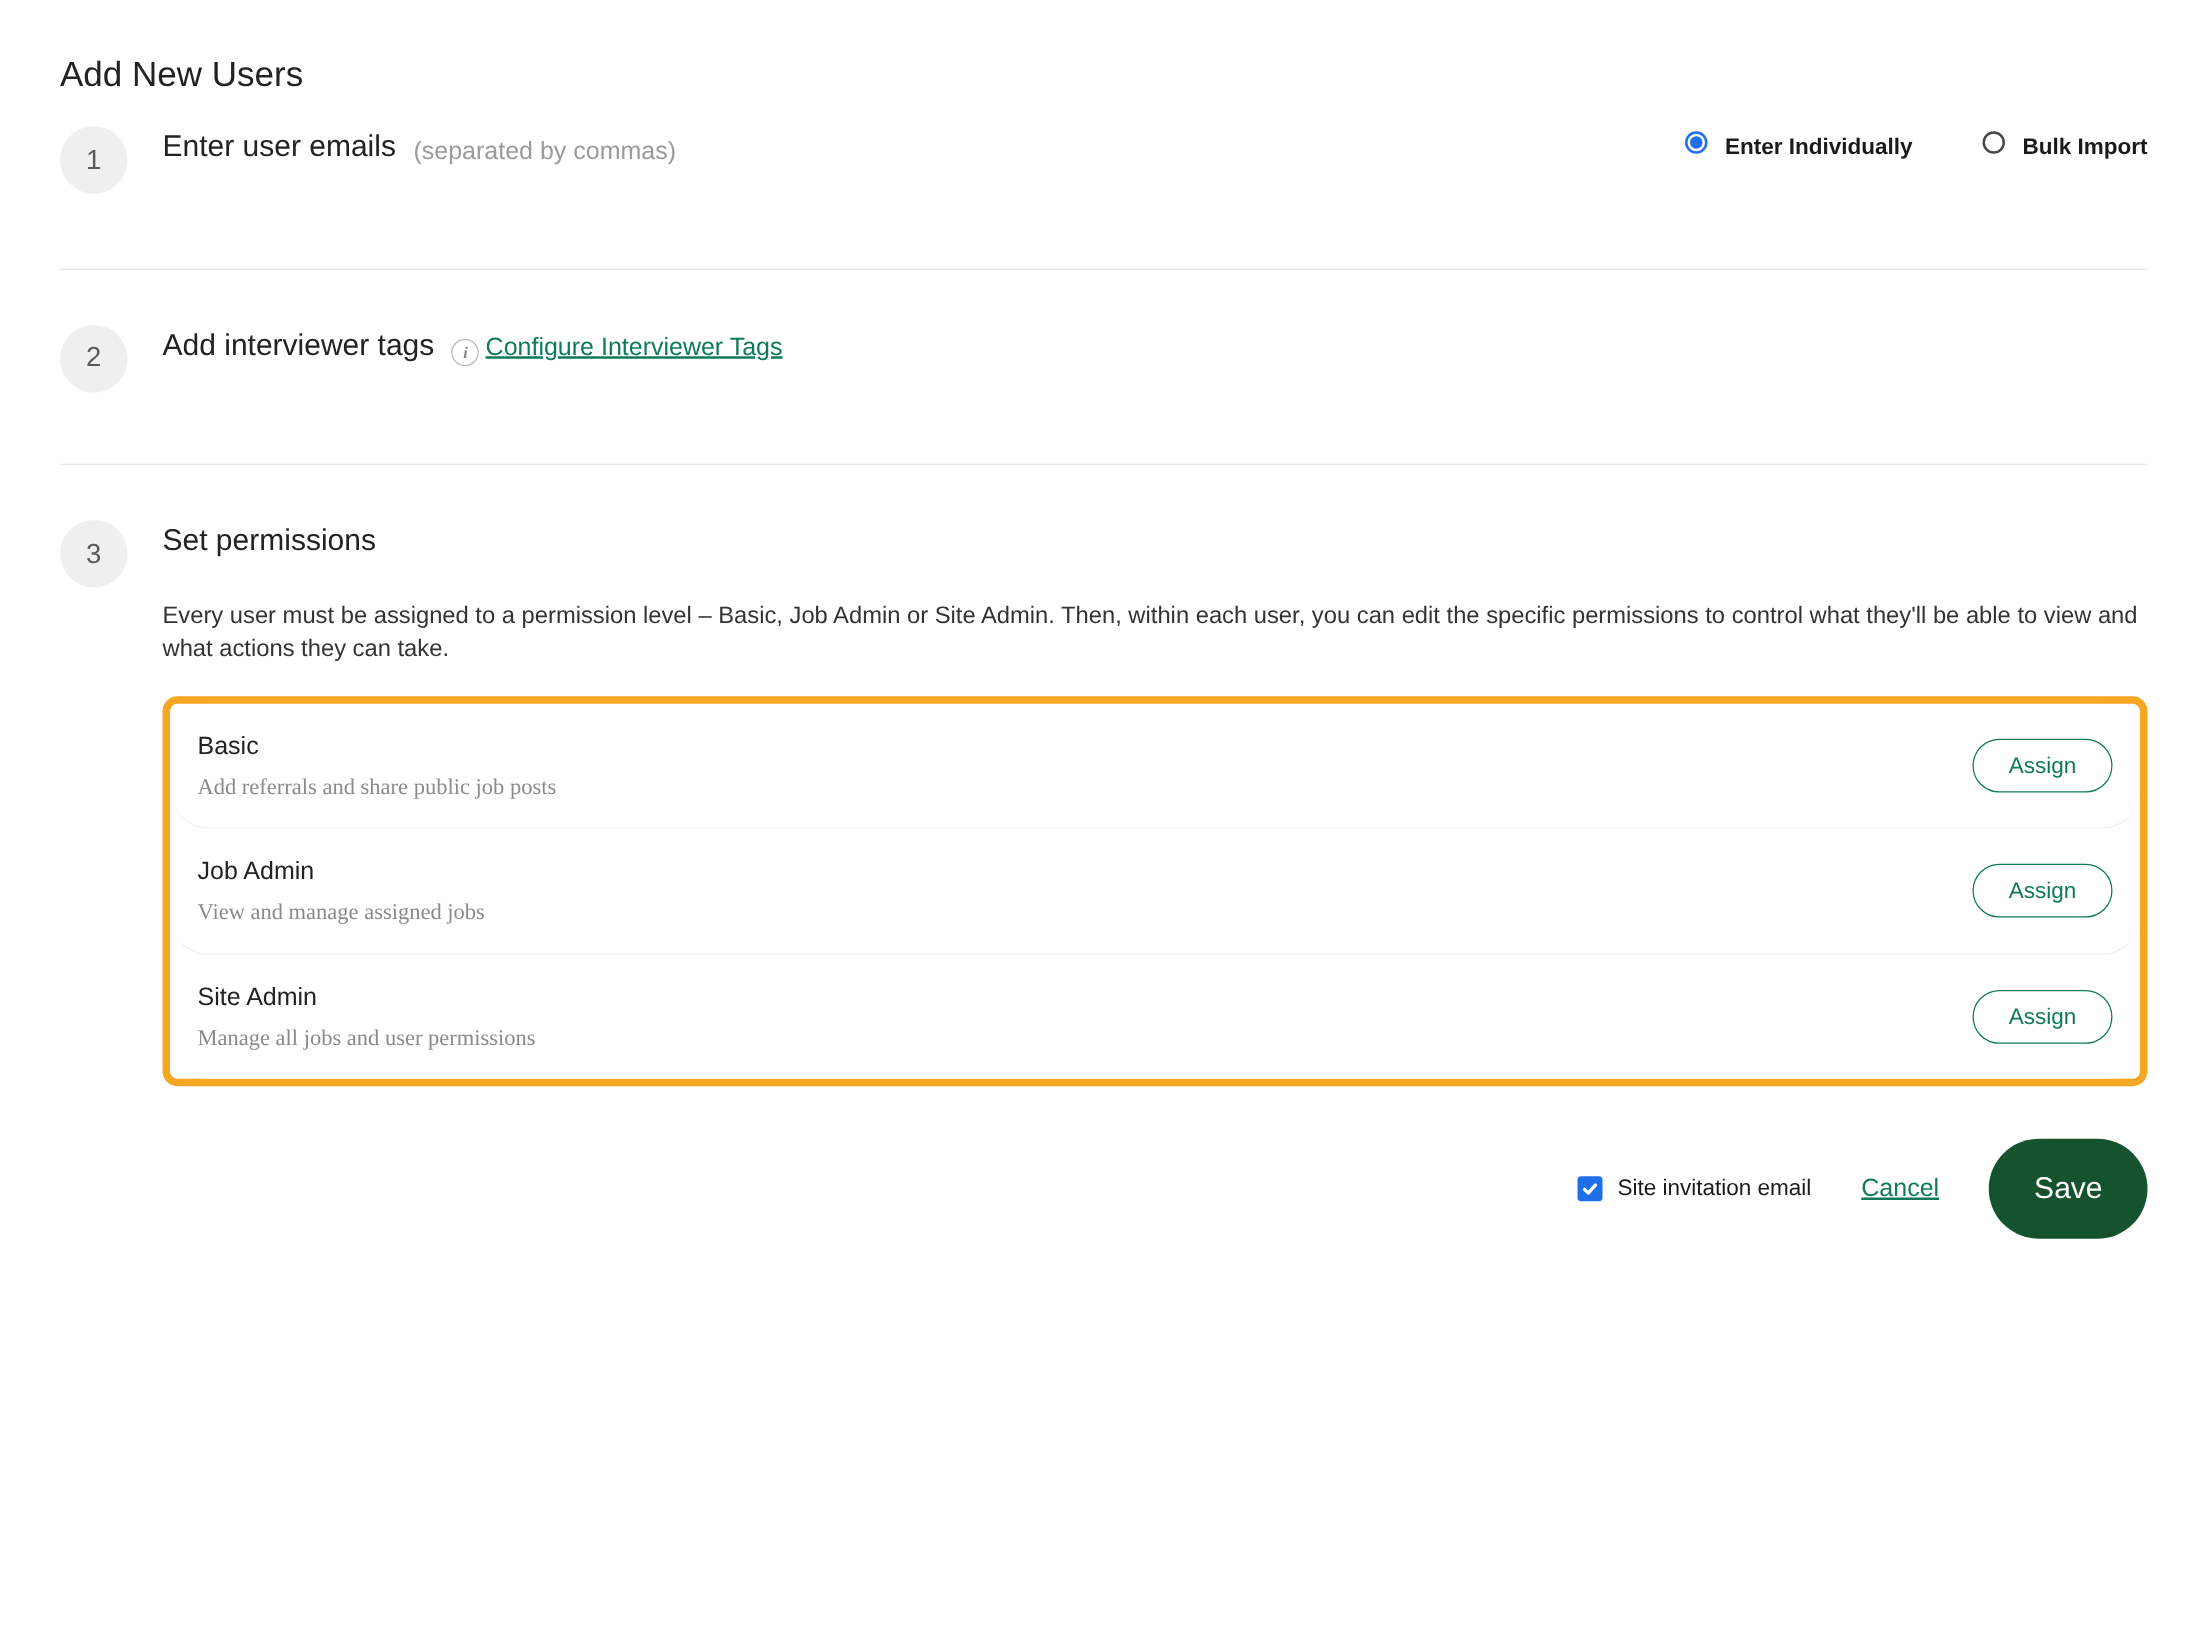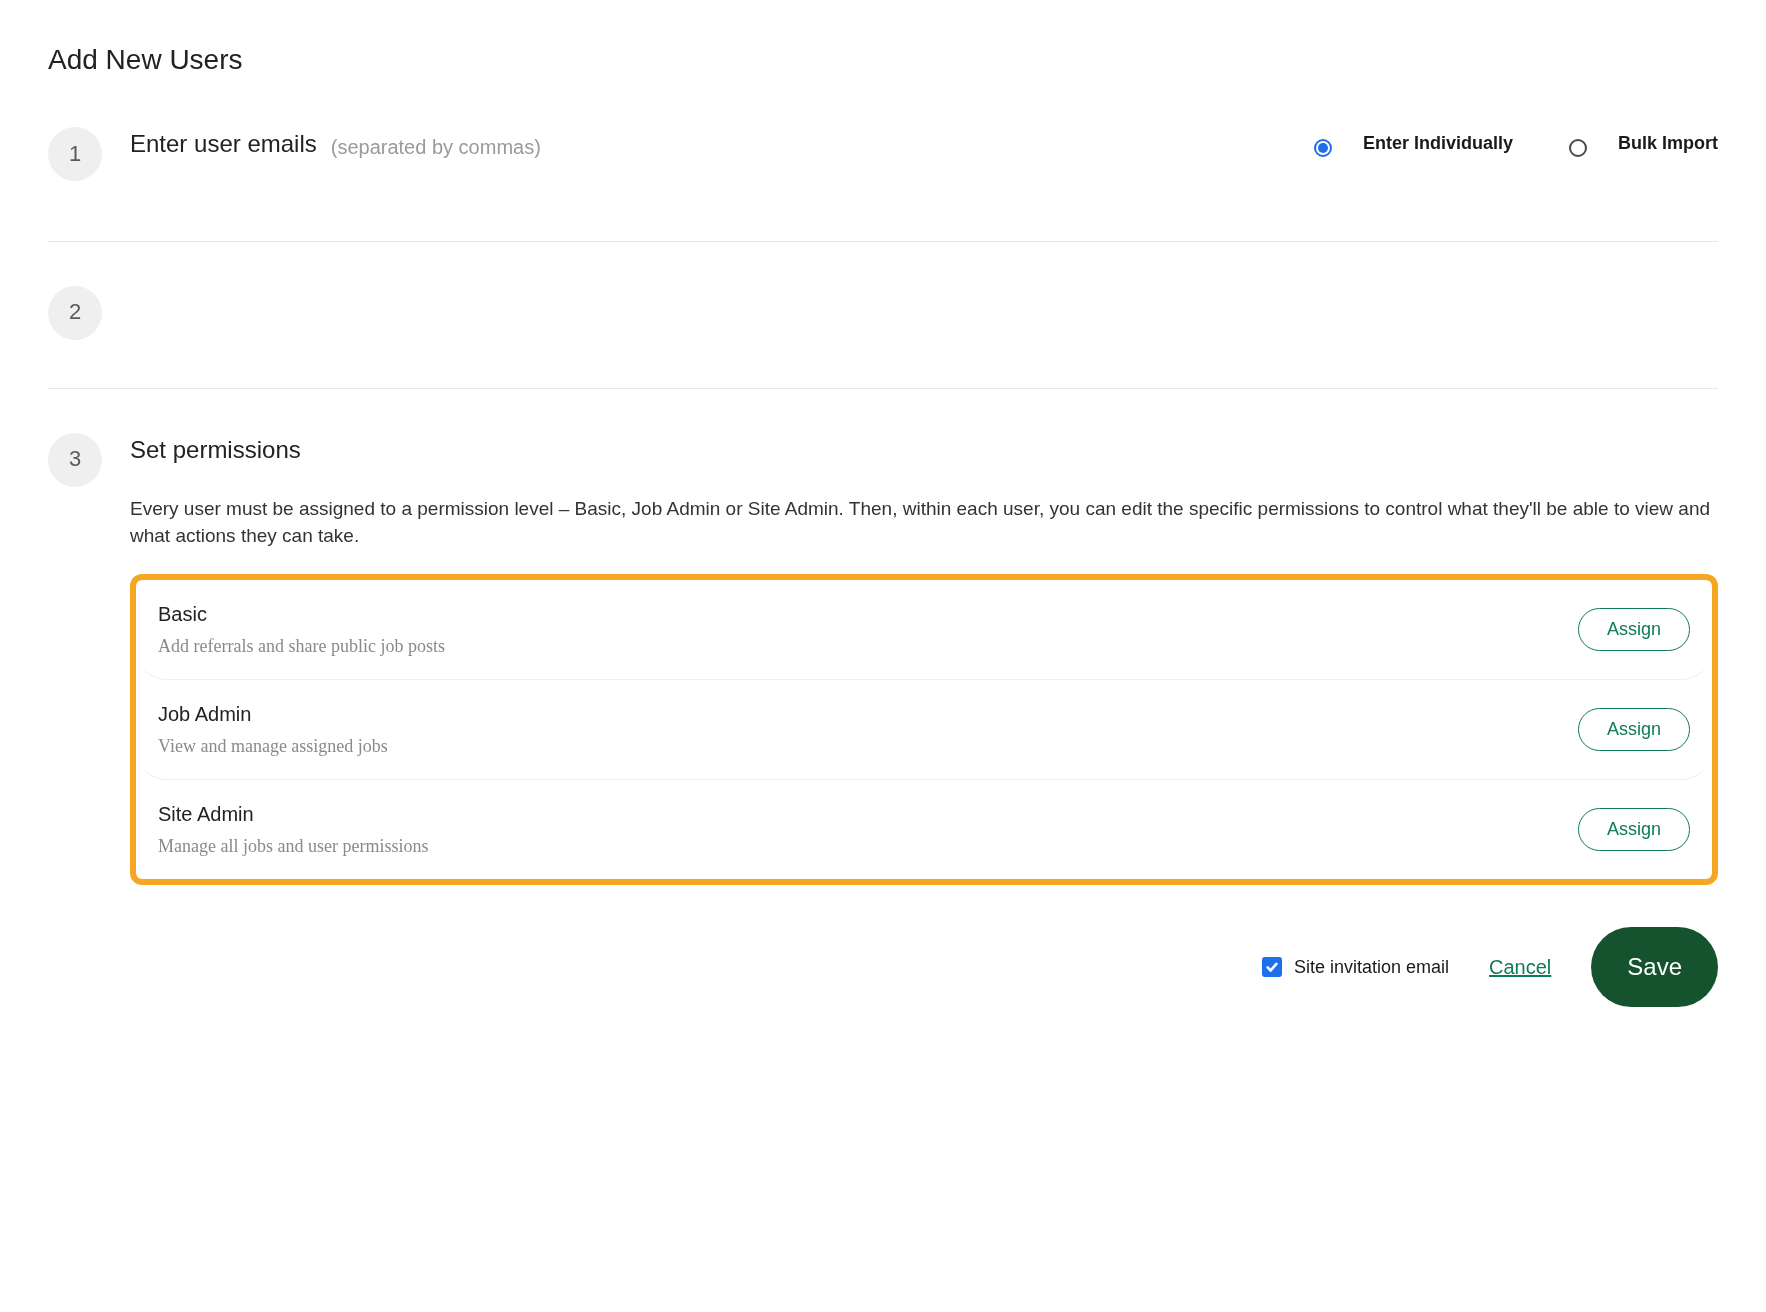"Add New Users" .page-title { margin-bottom: 48px -> 22px }
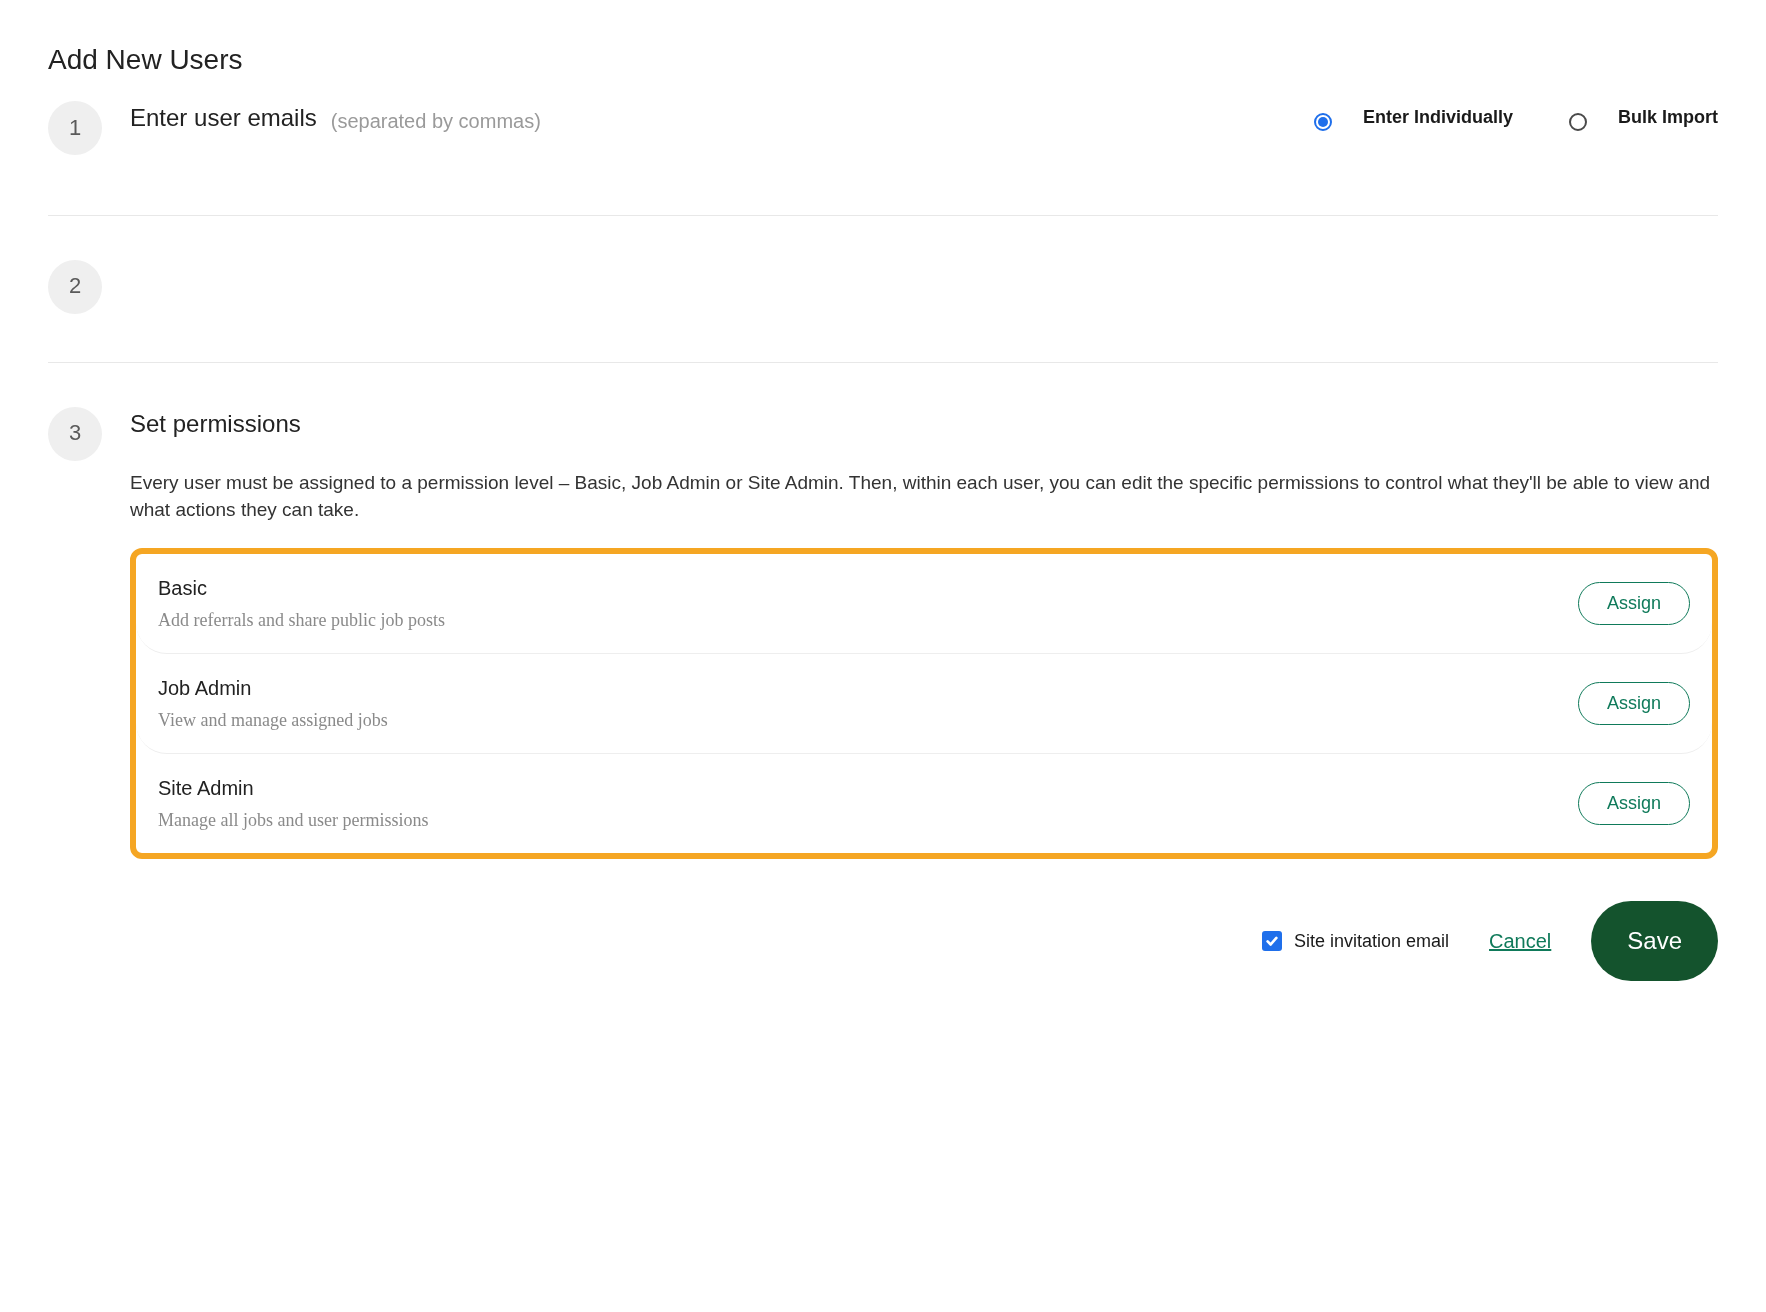"Enter Individually" .radio-option { align-items: flex-end -> flex-start; gap: 31px -> 14px }
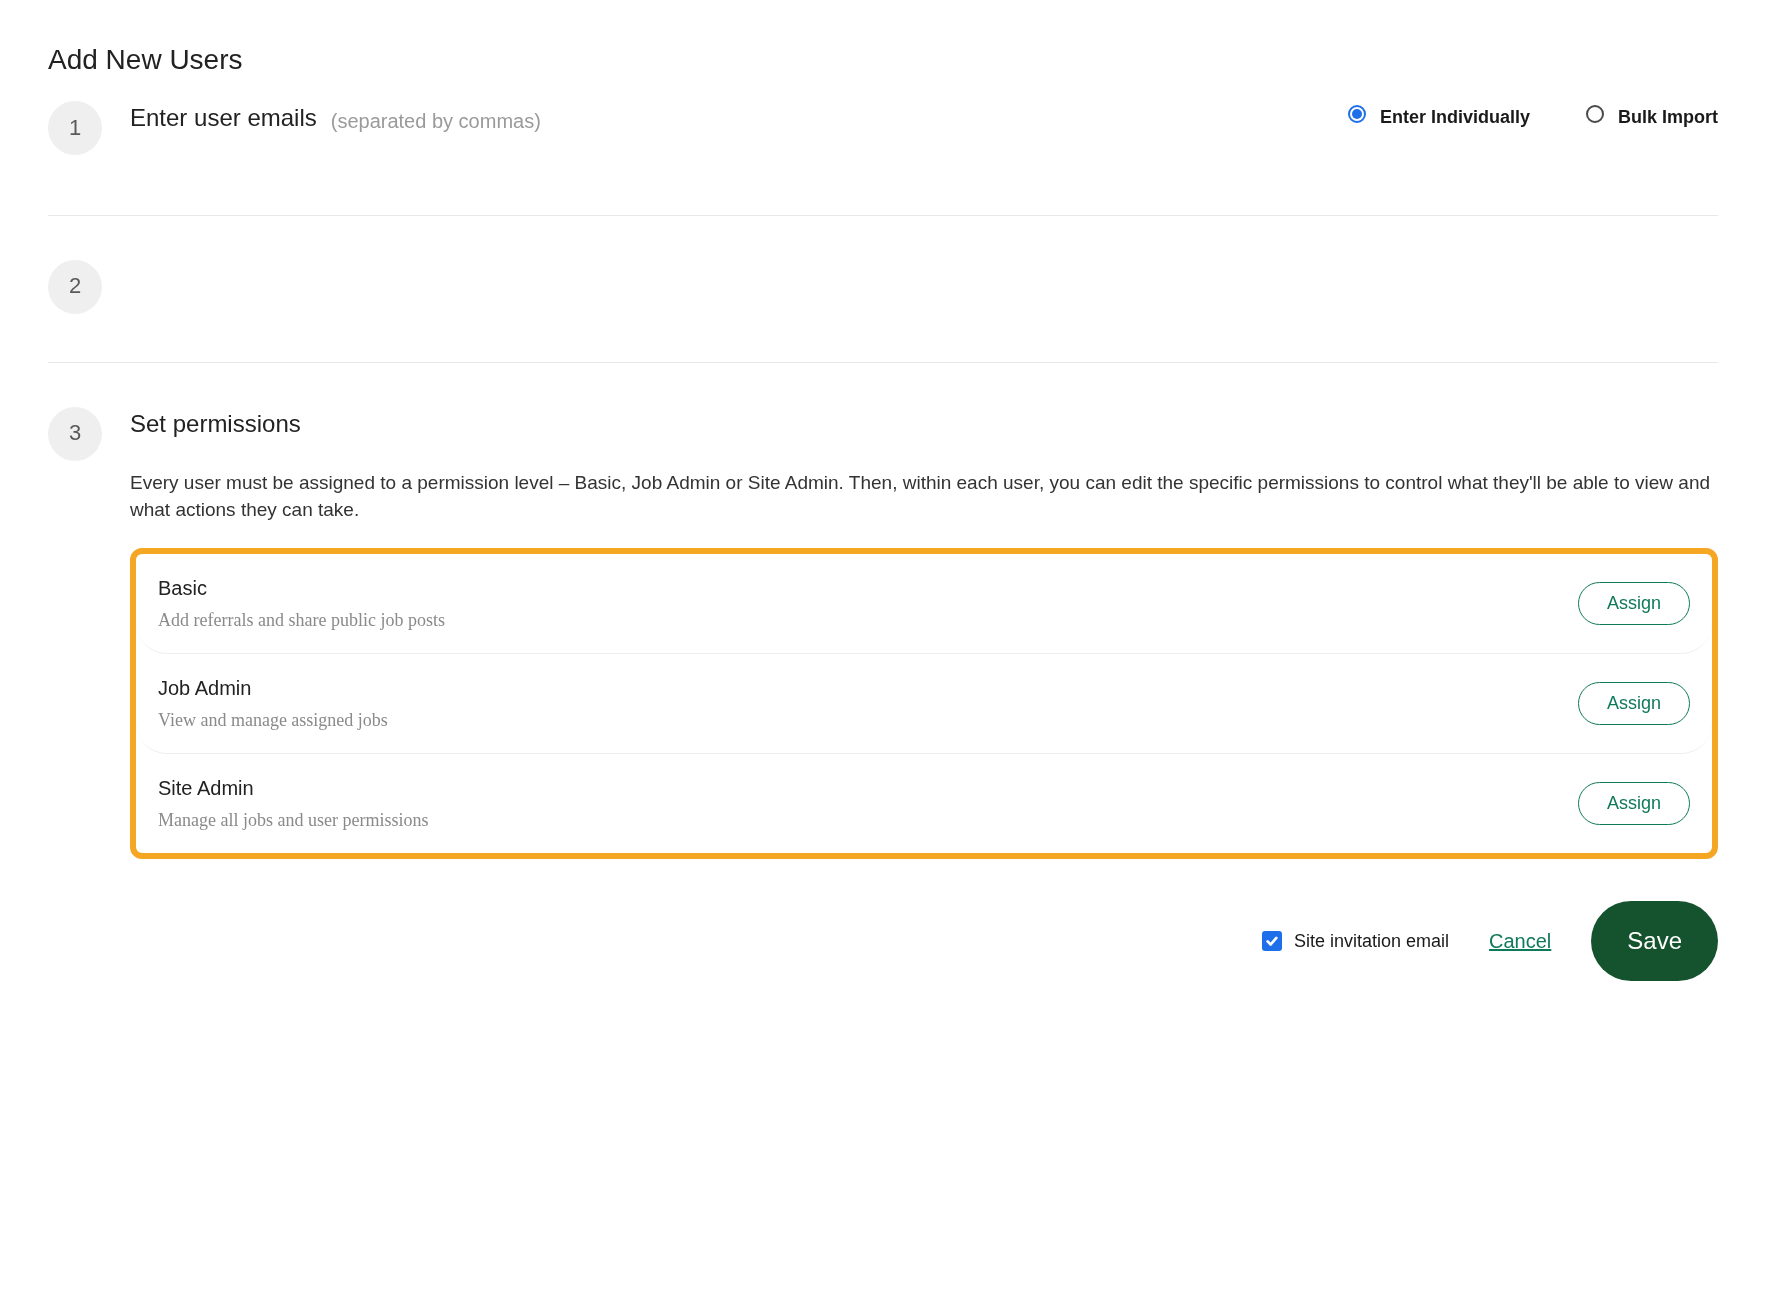"Add interviewer tags" div.step-body { html: none -> <div> <div> <span>Add interviewer tags</span> <span>i</span> </div> <a>Configure Interviewer Tags</a> </div> }
